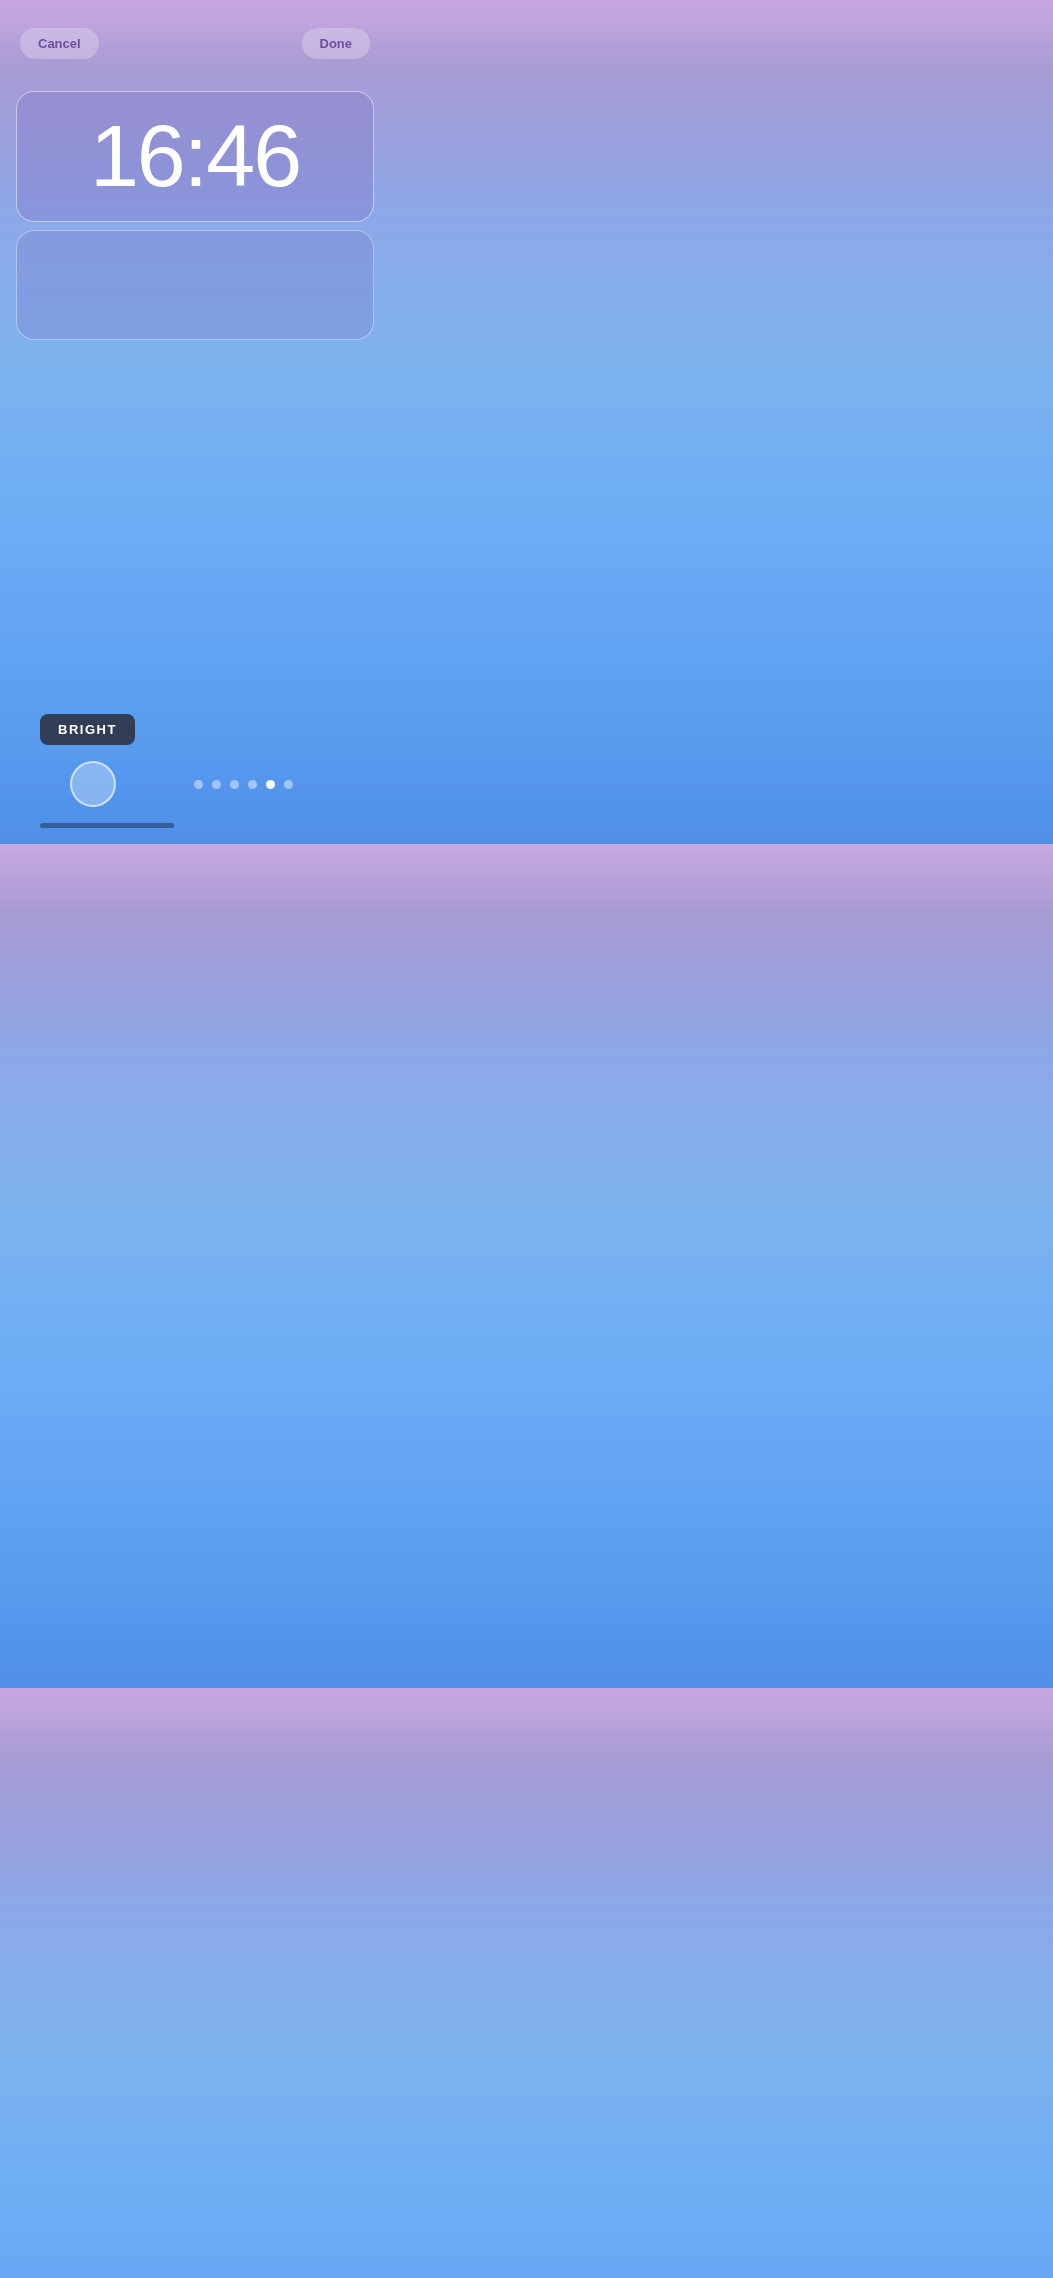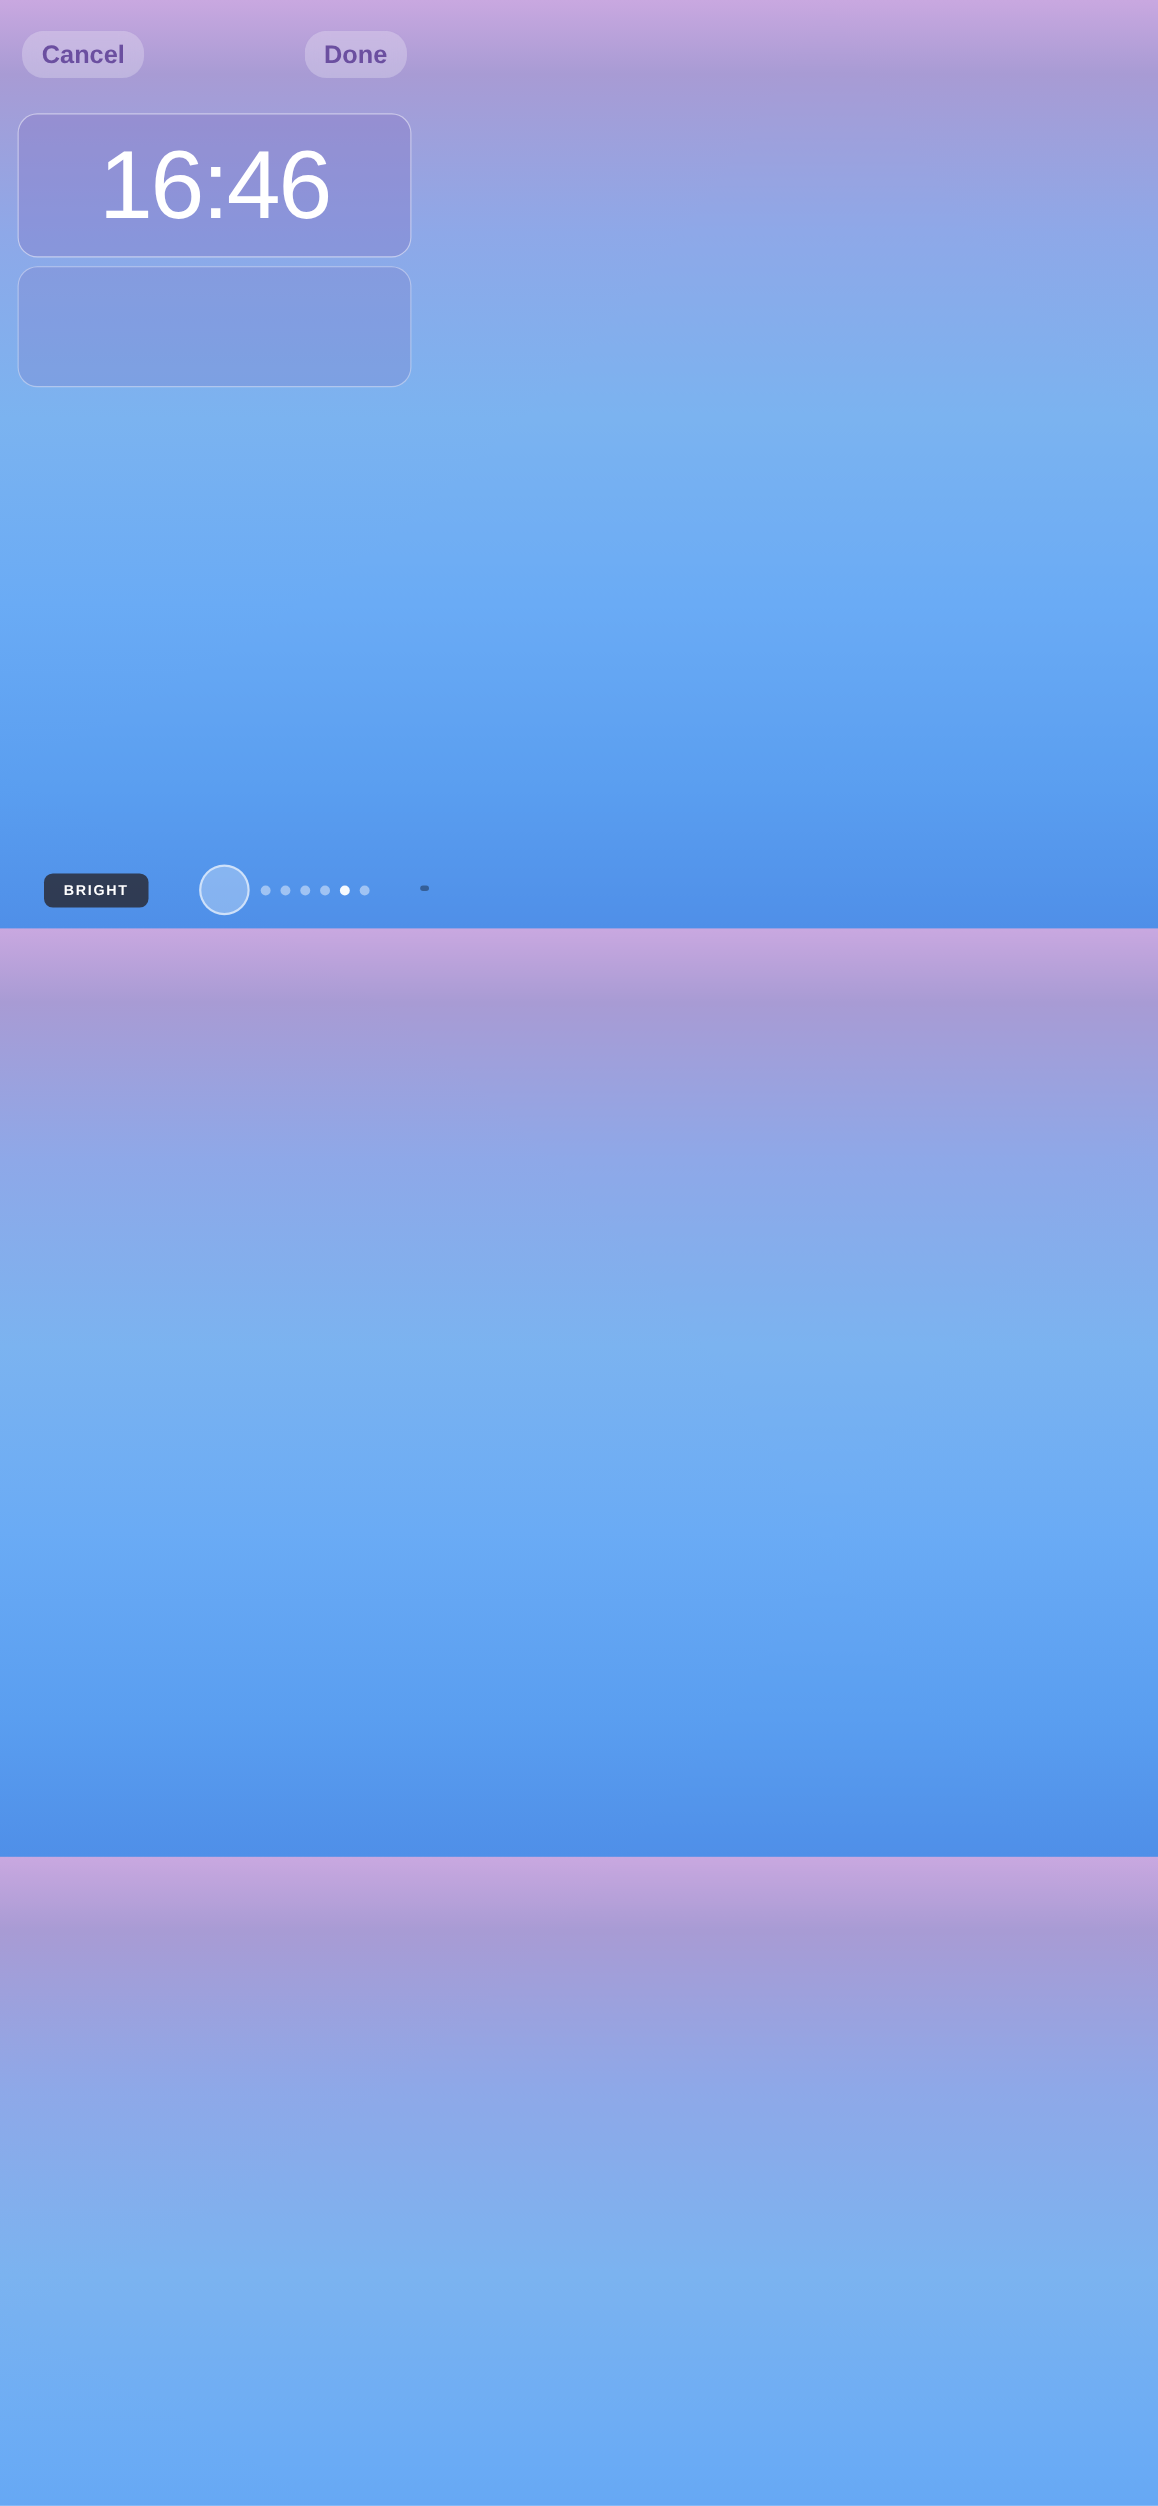"Cancel" .header-btn { font-size: 23px -> 13px }
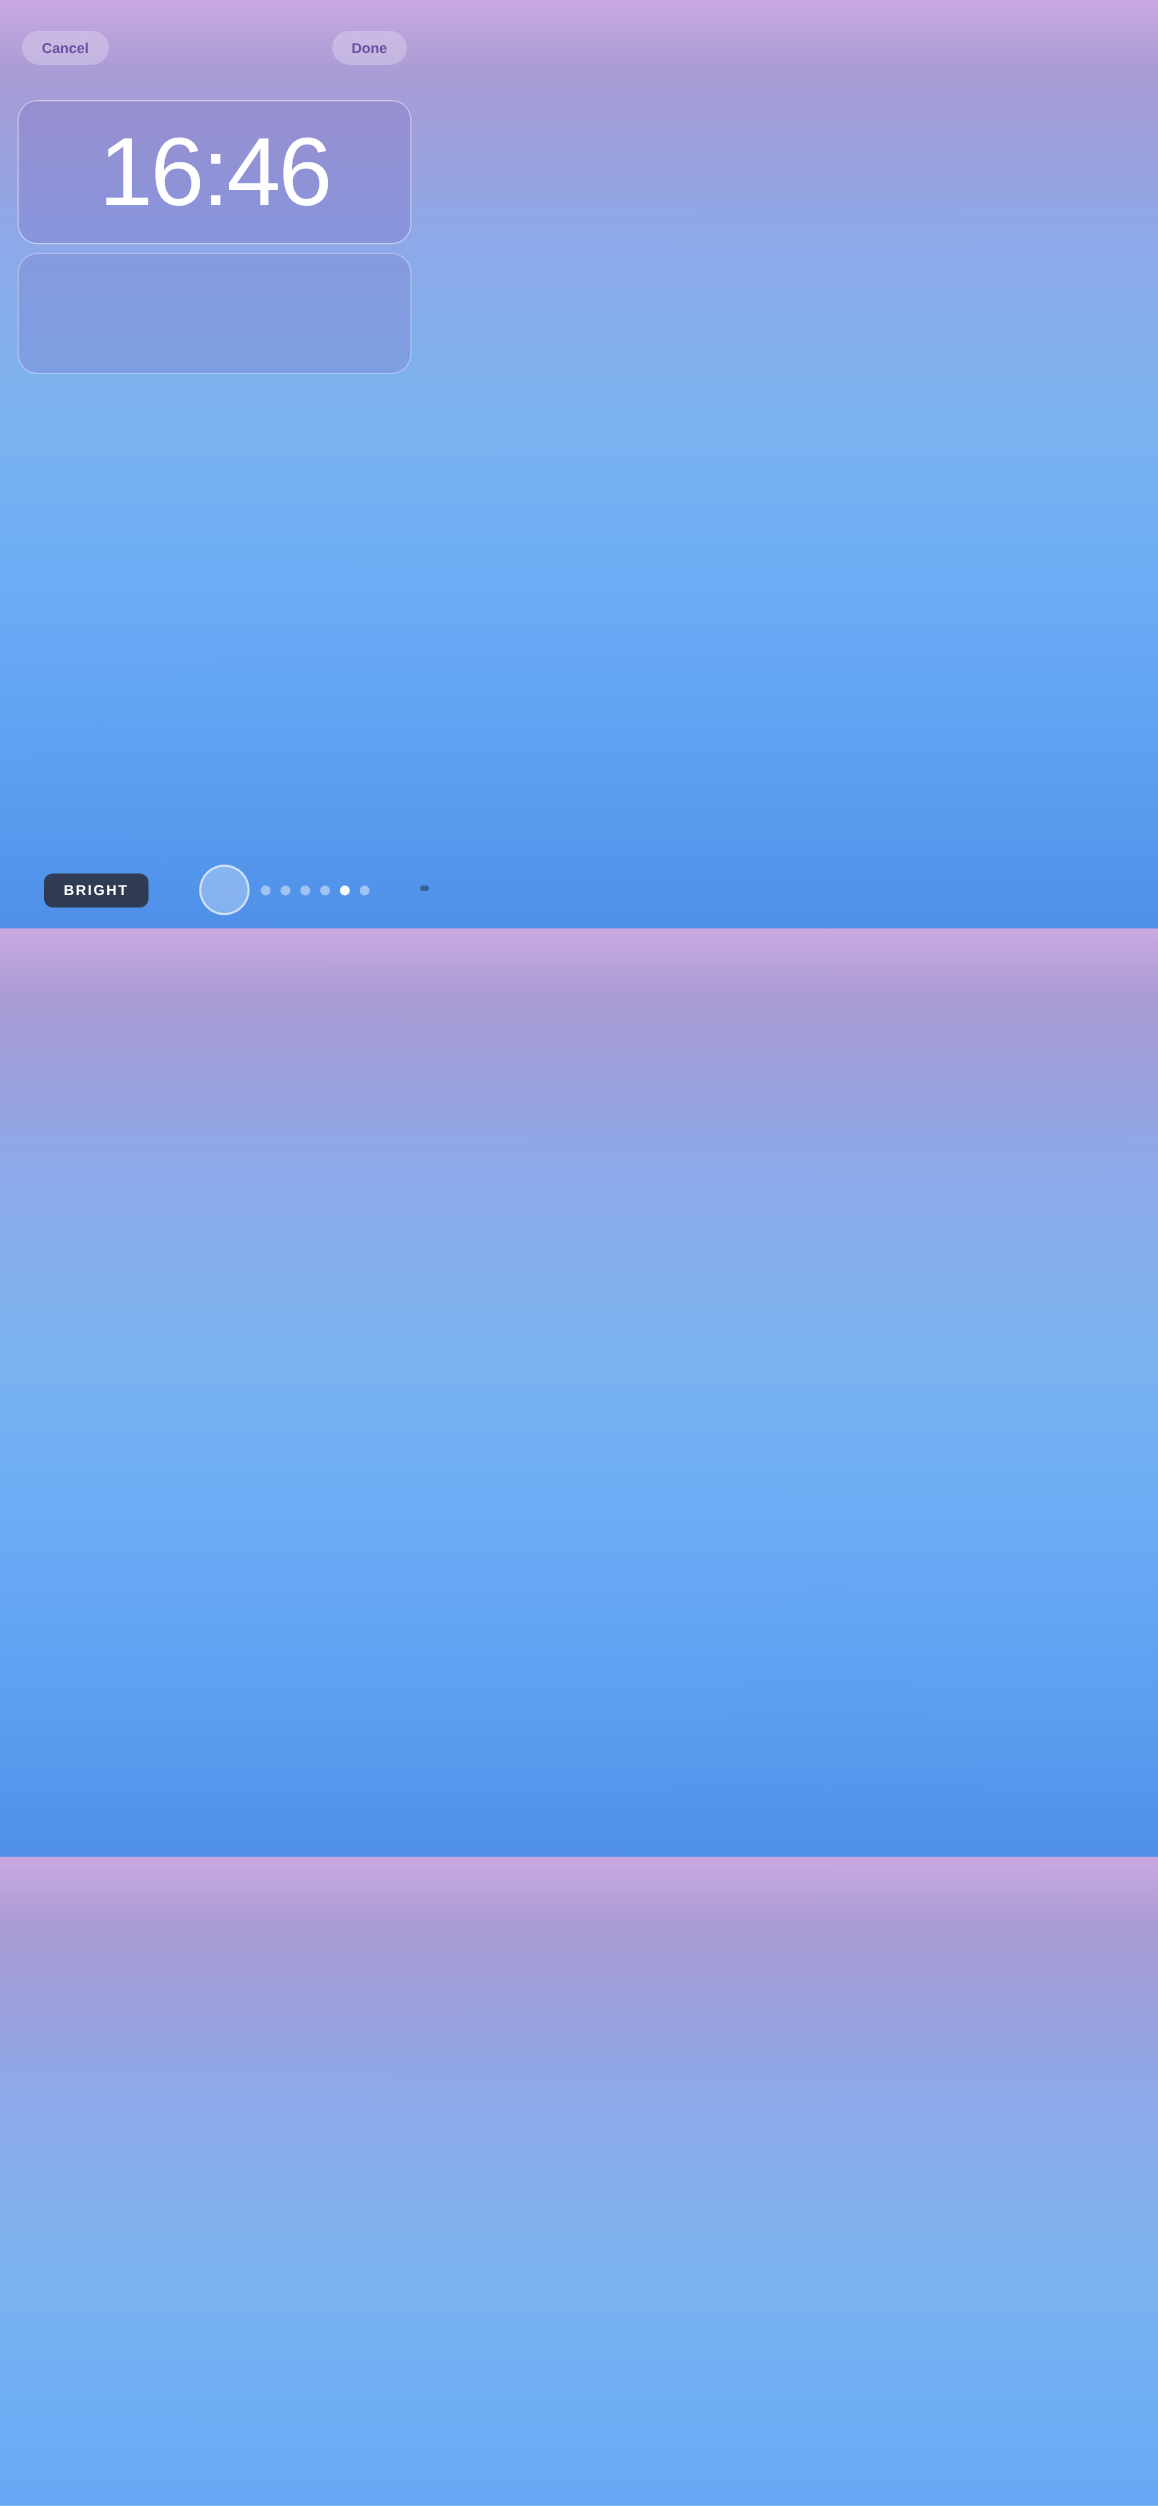"BRIGHT" .bottom-area { align-items: center -> flex-start; flex-direction: row -> column }
